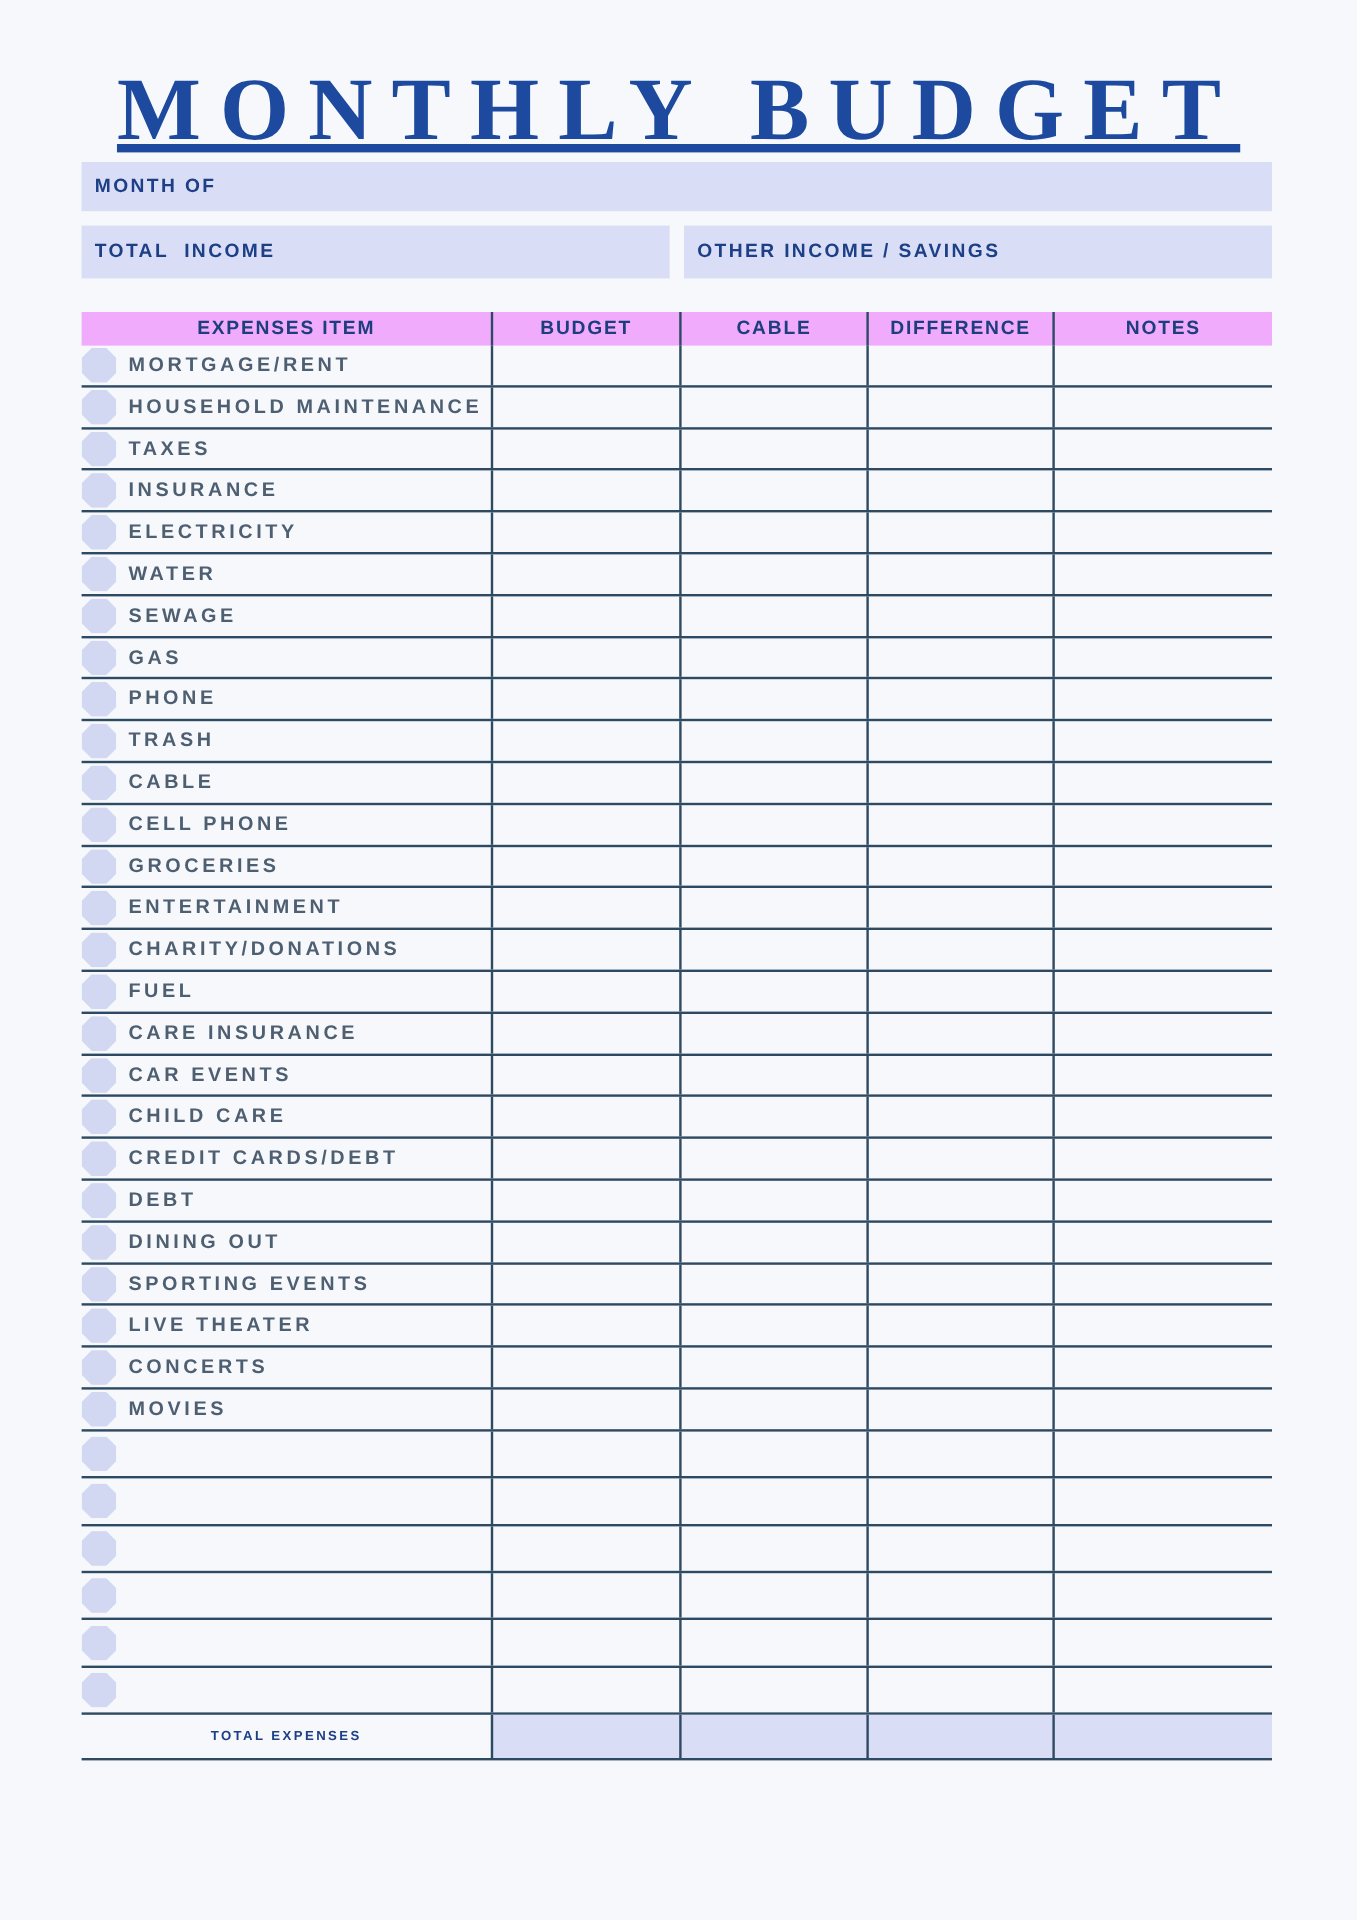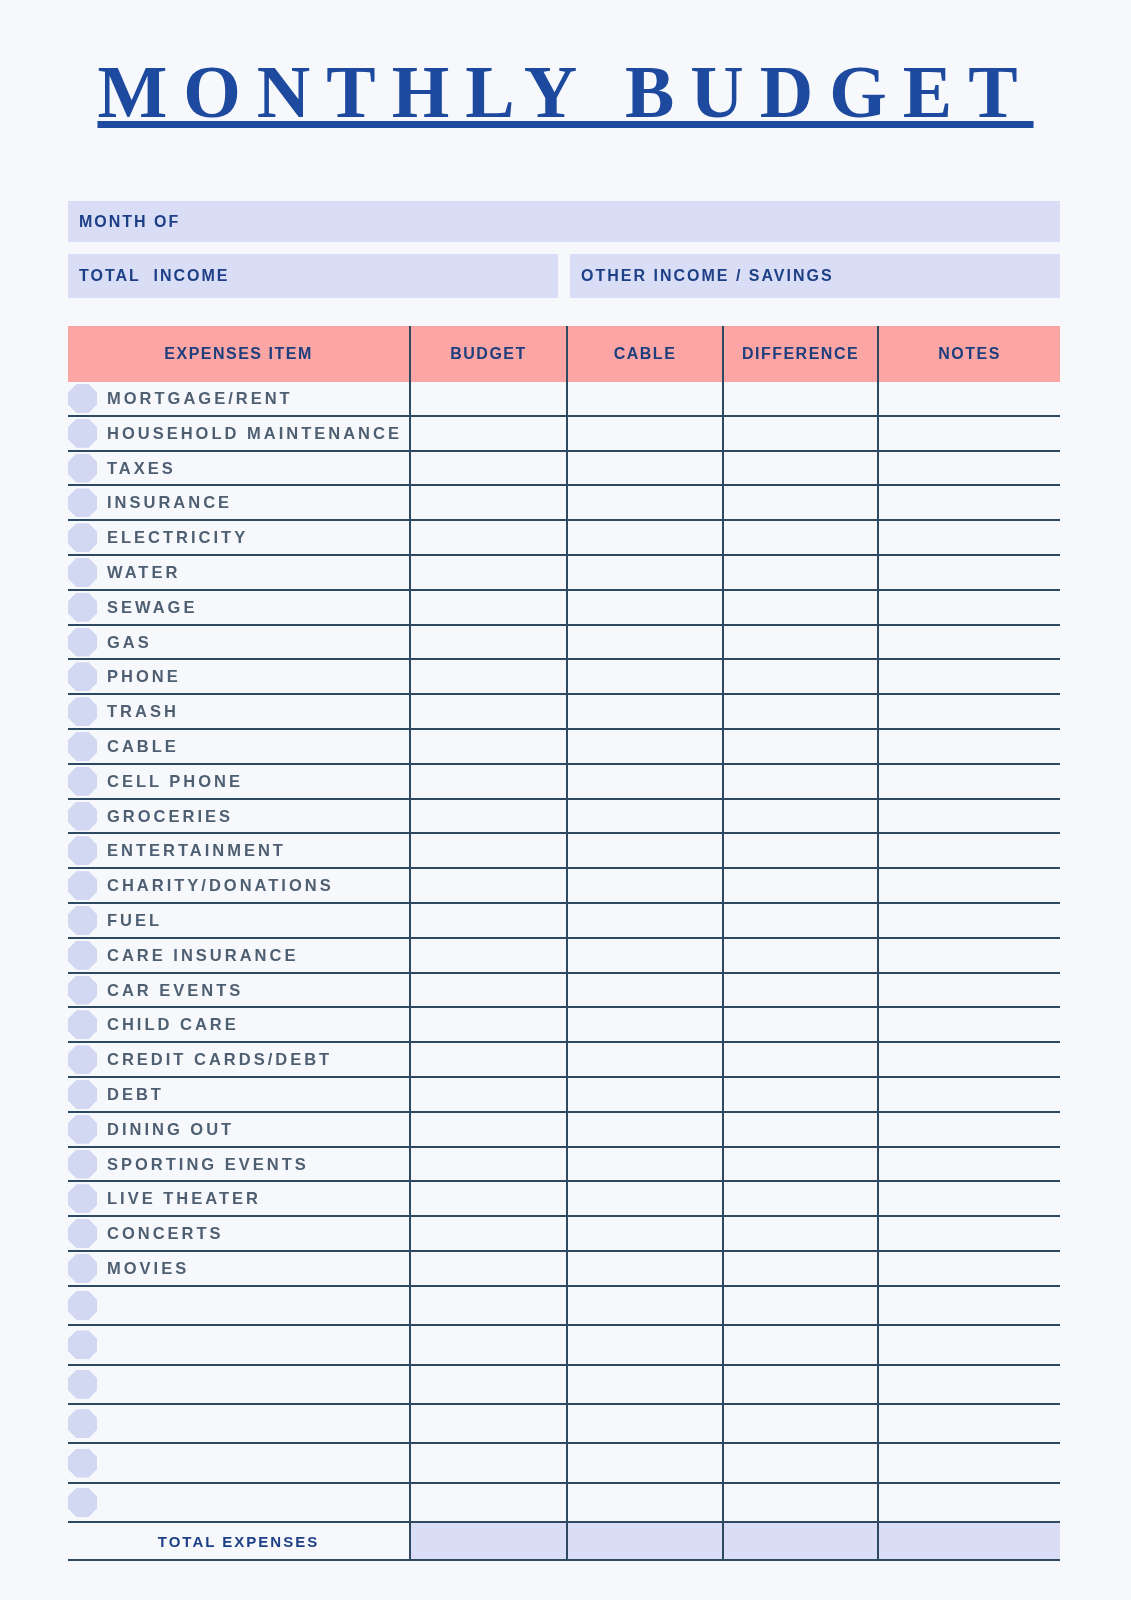"MONTH OF" .month-bar { margin-top: 66px -> none }
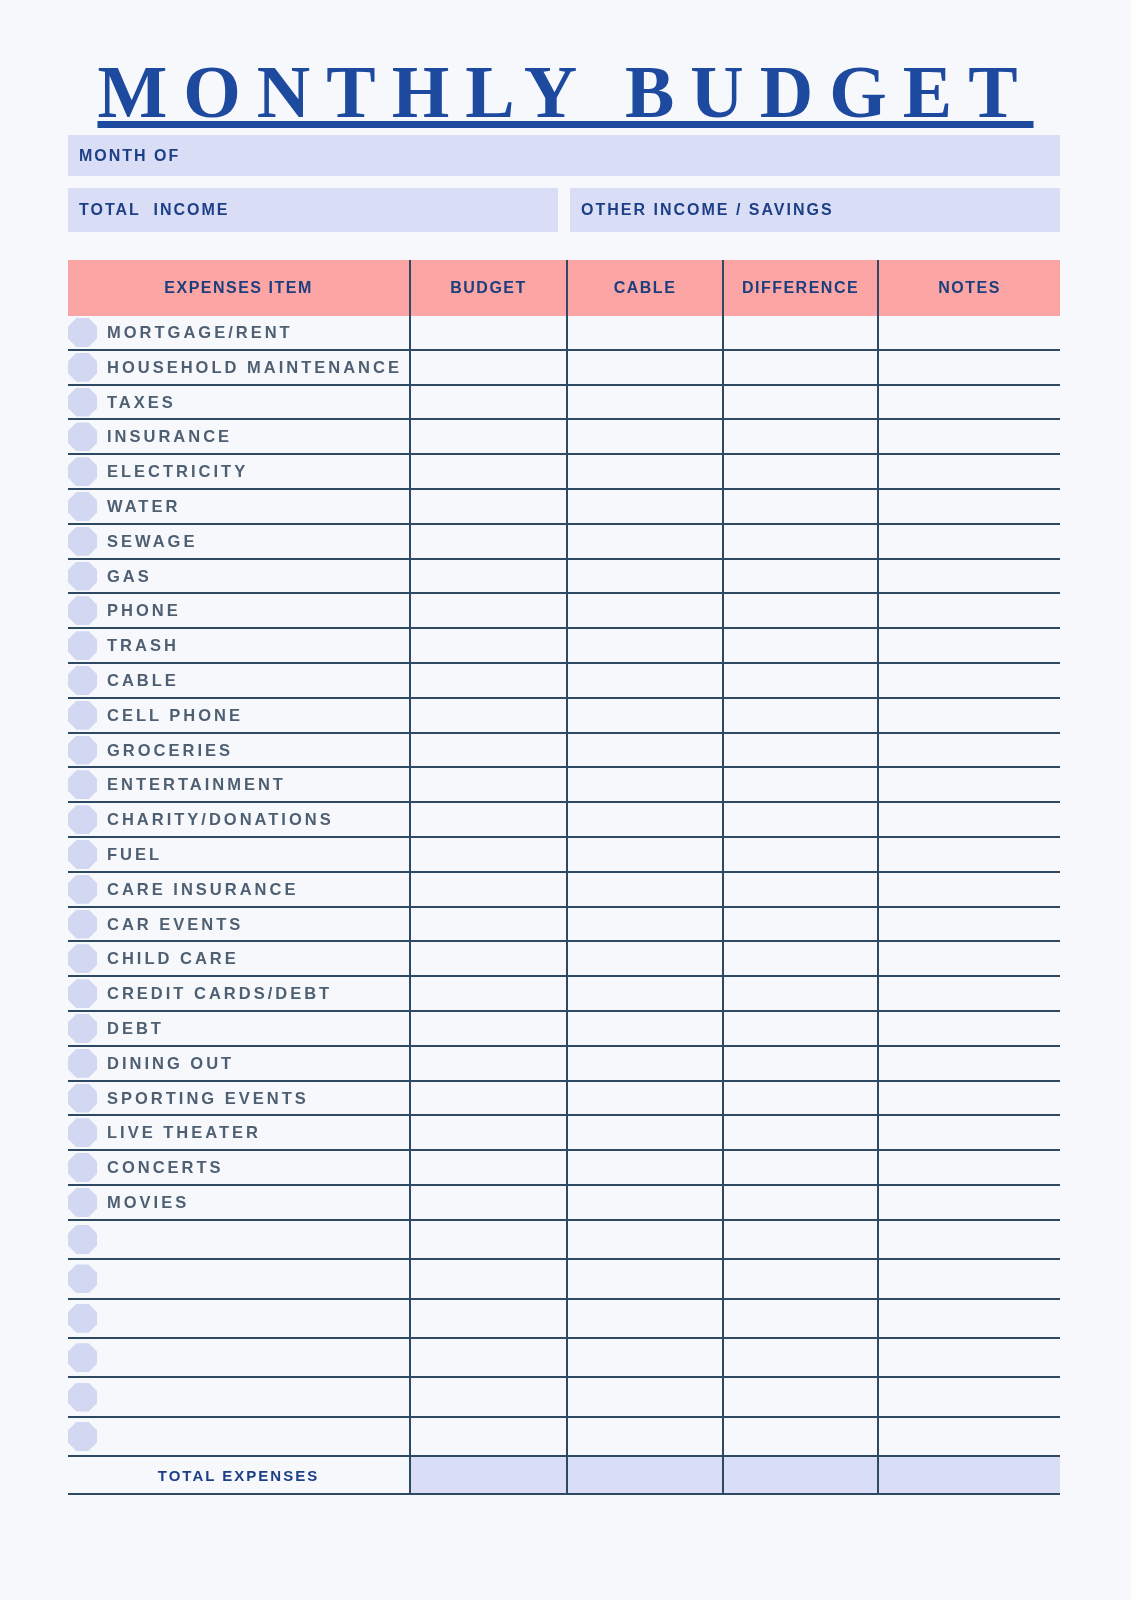"EXPENSES ITEM" .thead { background: #fca5a5 -> #f0abfc; height: 56px -> 28px }
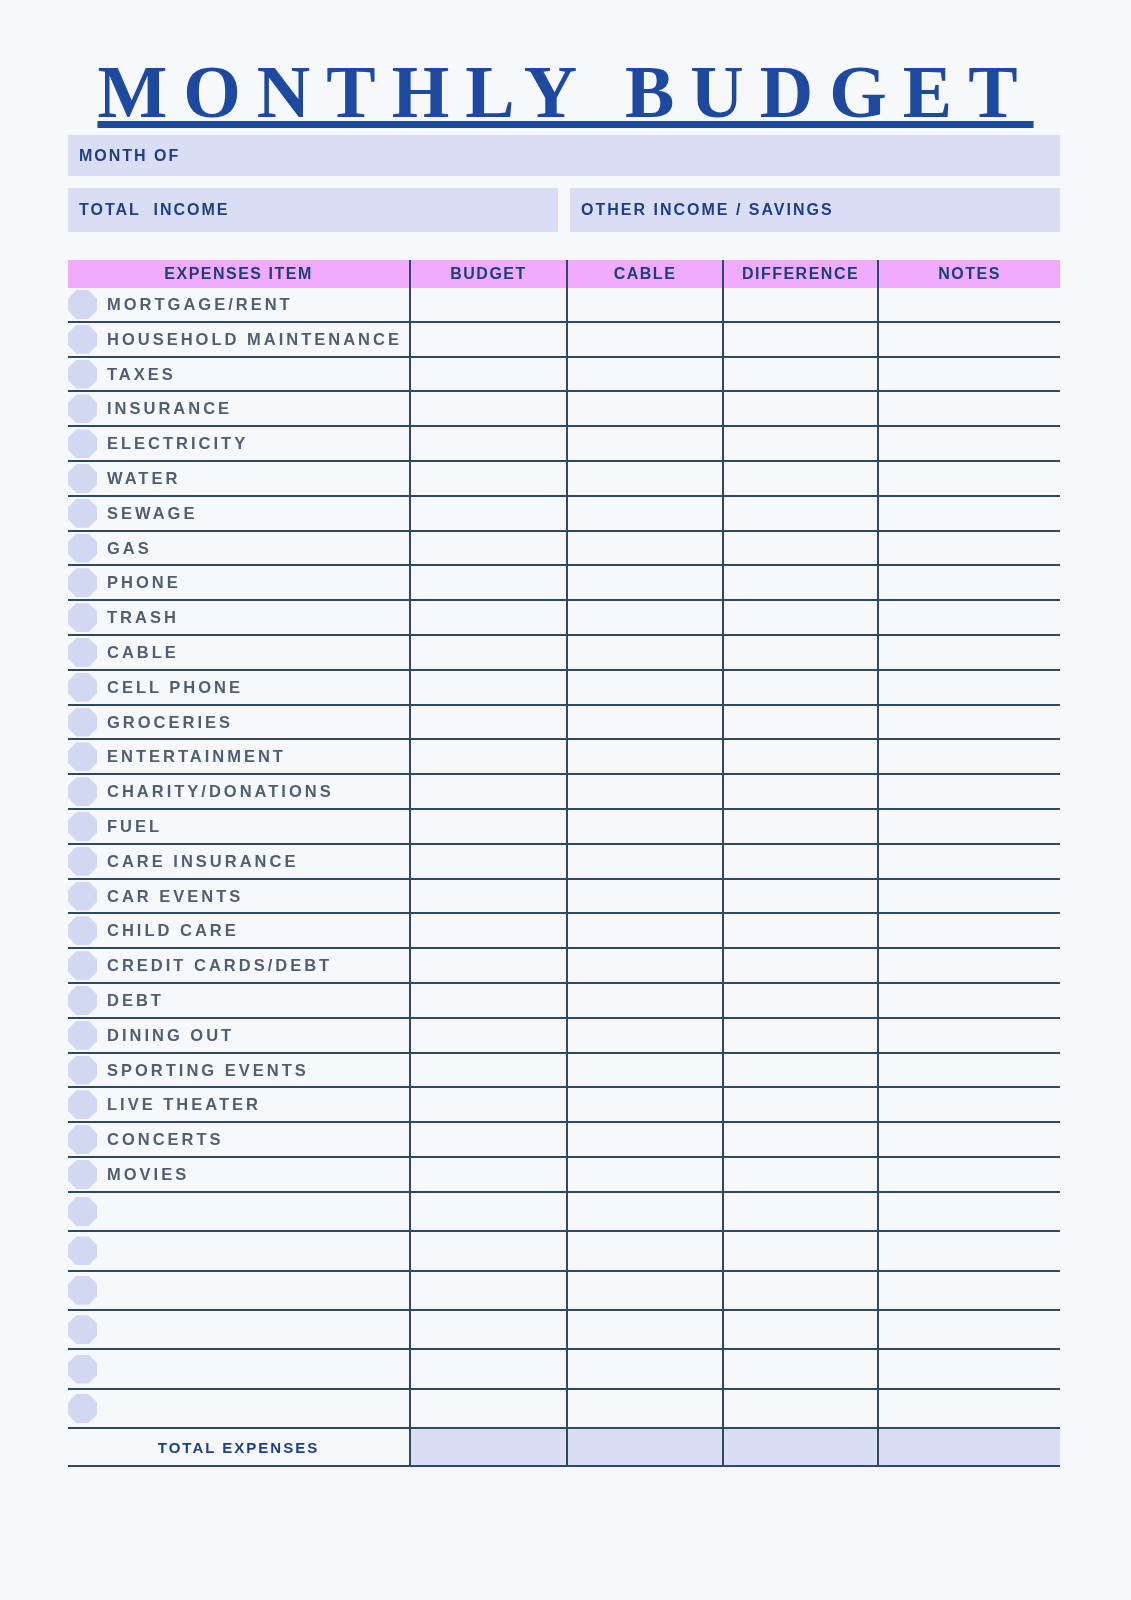"TOTAL EXPENSES" .total-row .tcell.label-cell { font-size: 15px -> 11px }
